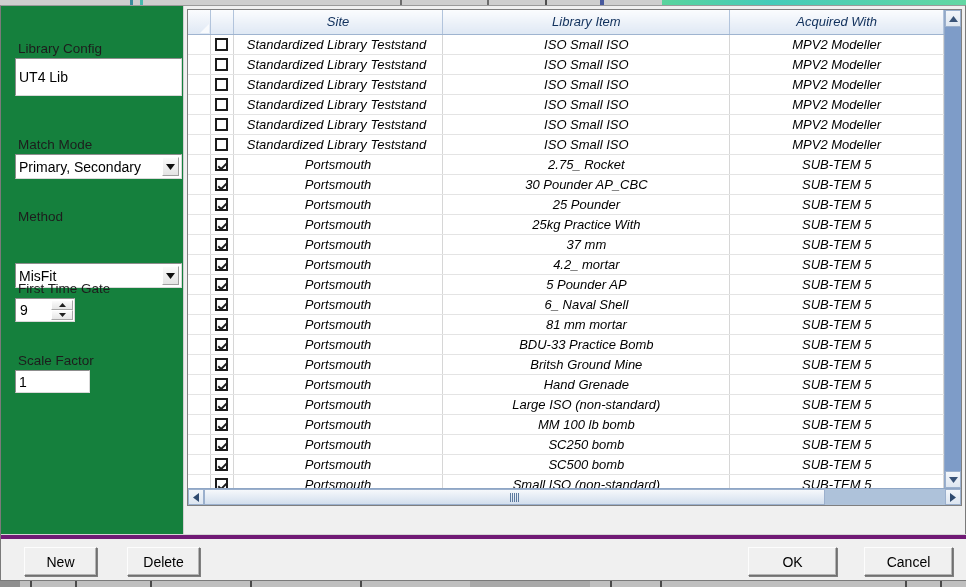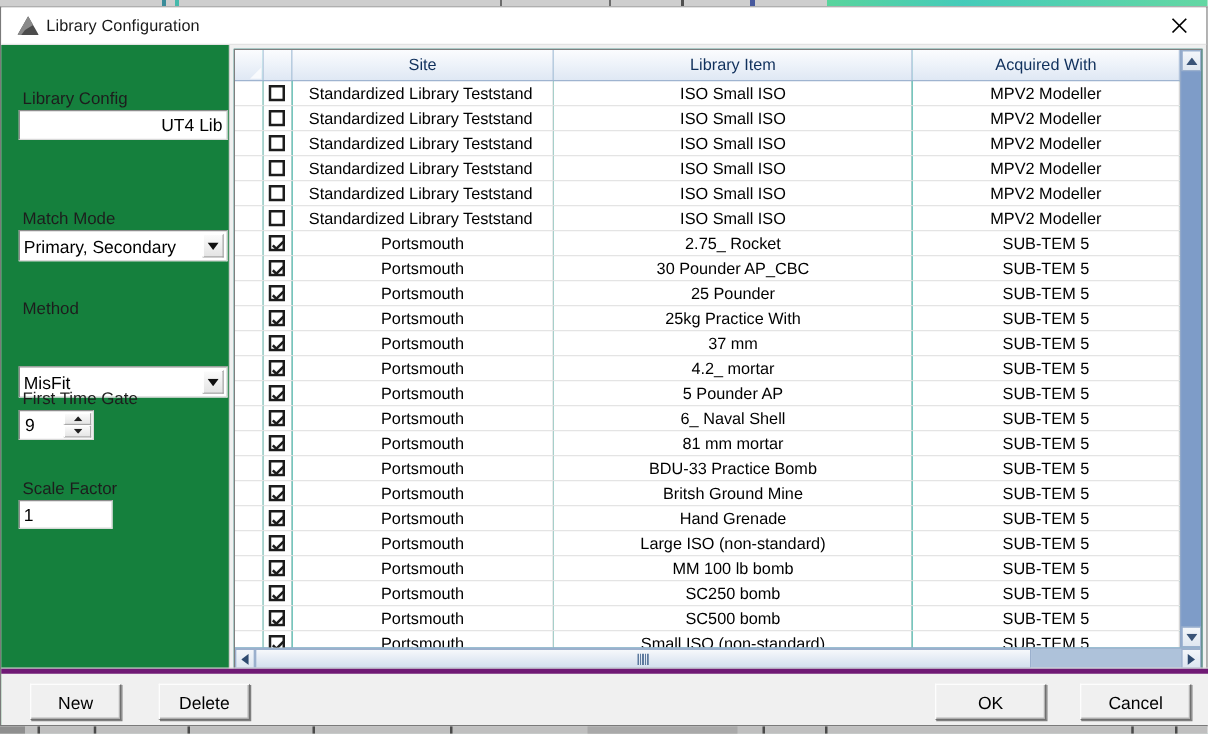"Library Configuration" div.titlebar { html: <div> <div> <svg> <polygon></polygon> <polygon></polygon> </svg> </div> <div>Library Configuration</div> <div> <svg> <line></line> <line></line> </svg> </div> </div> -> none }
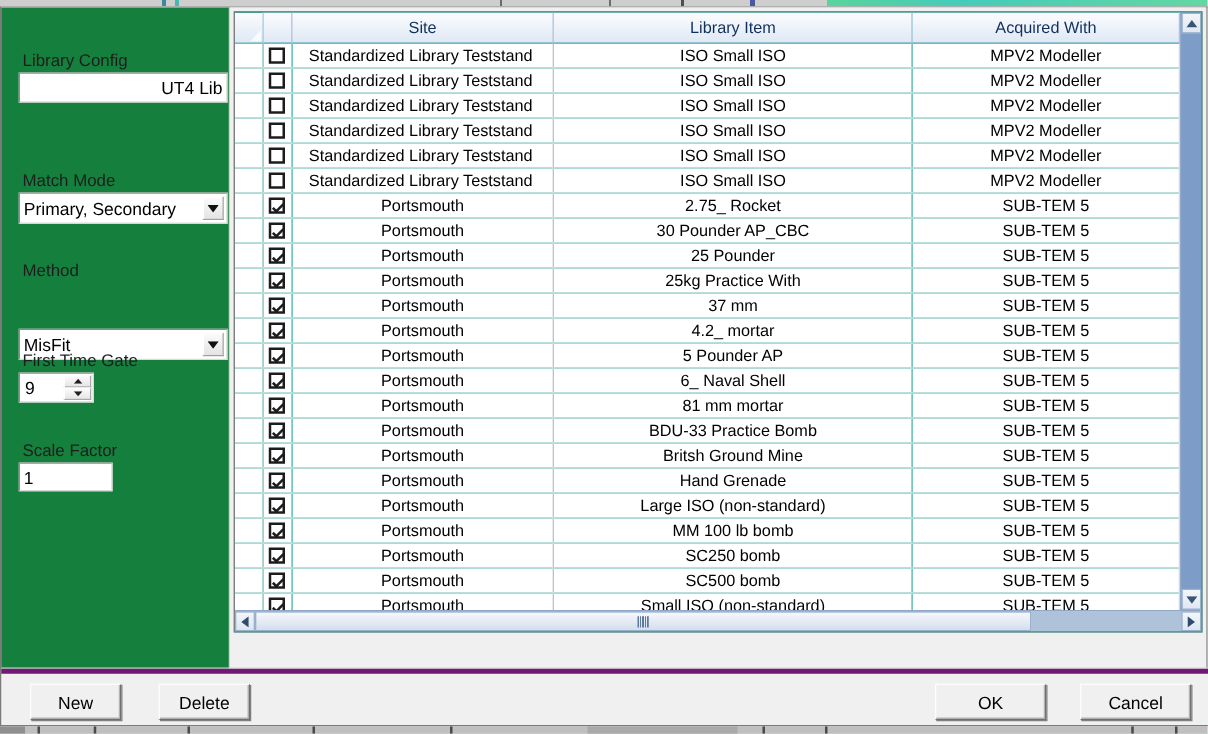"Site" .grid-outer { background: #14b8a6 -> #be185d; font-style: none -> italic }
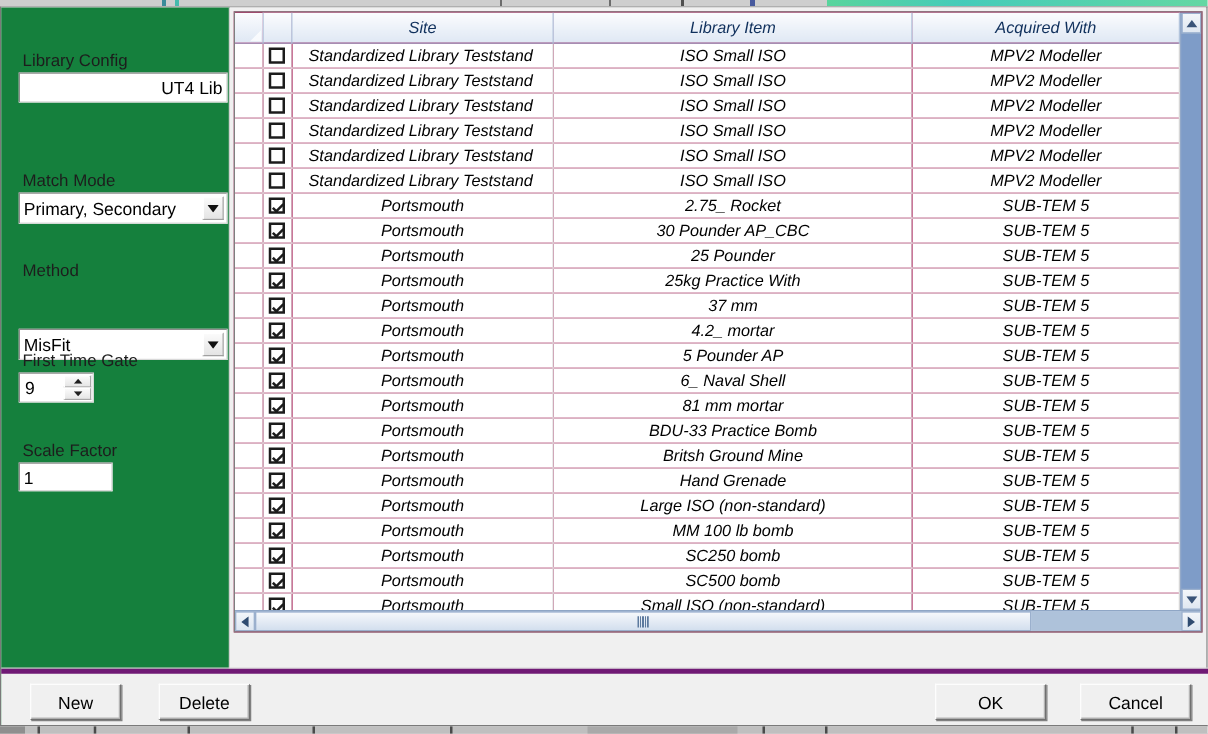"UT4 Lib" div.txtbox { height: 24px -> 38px; justify-content: flex-end -> none }
